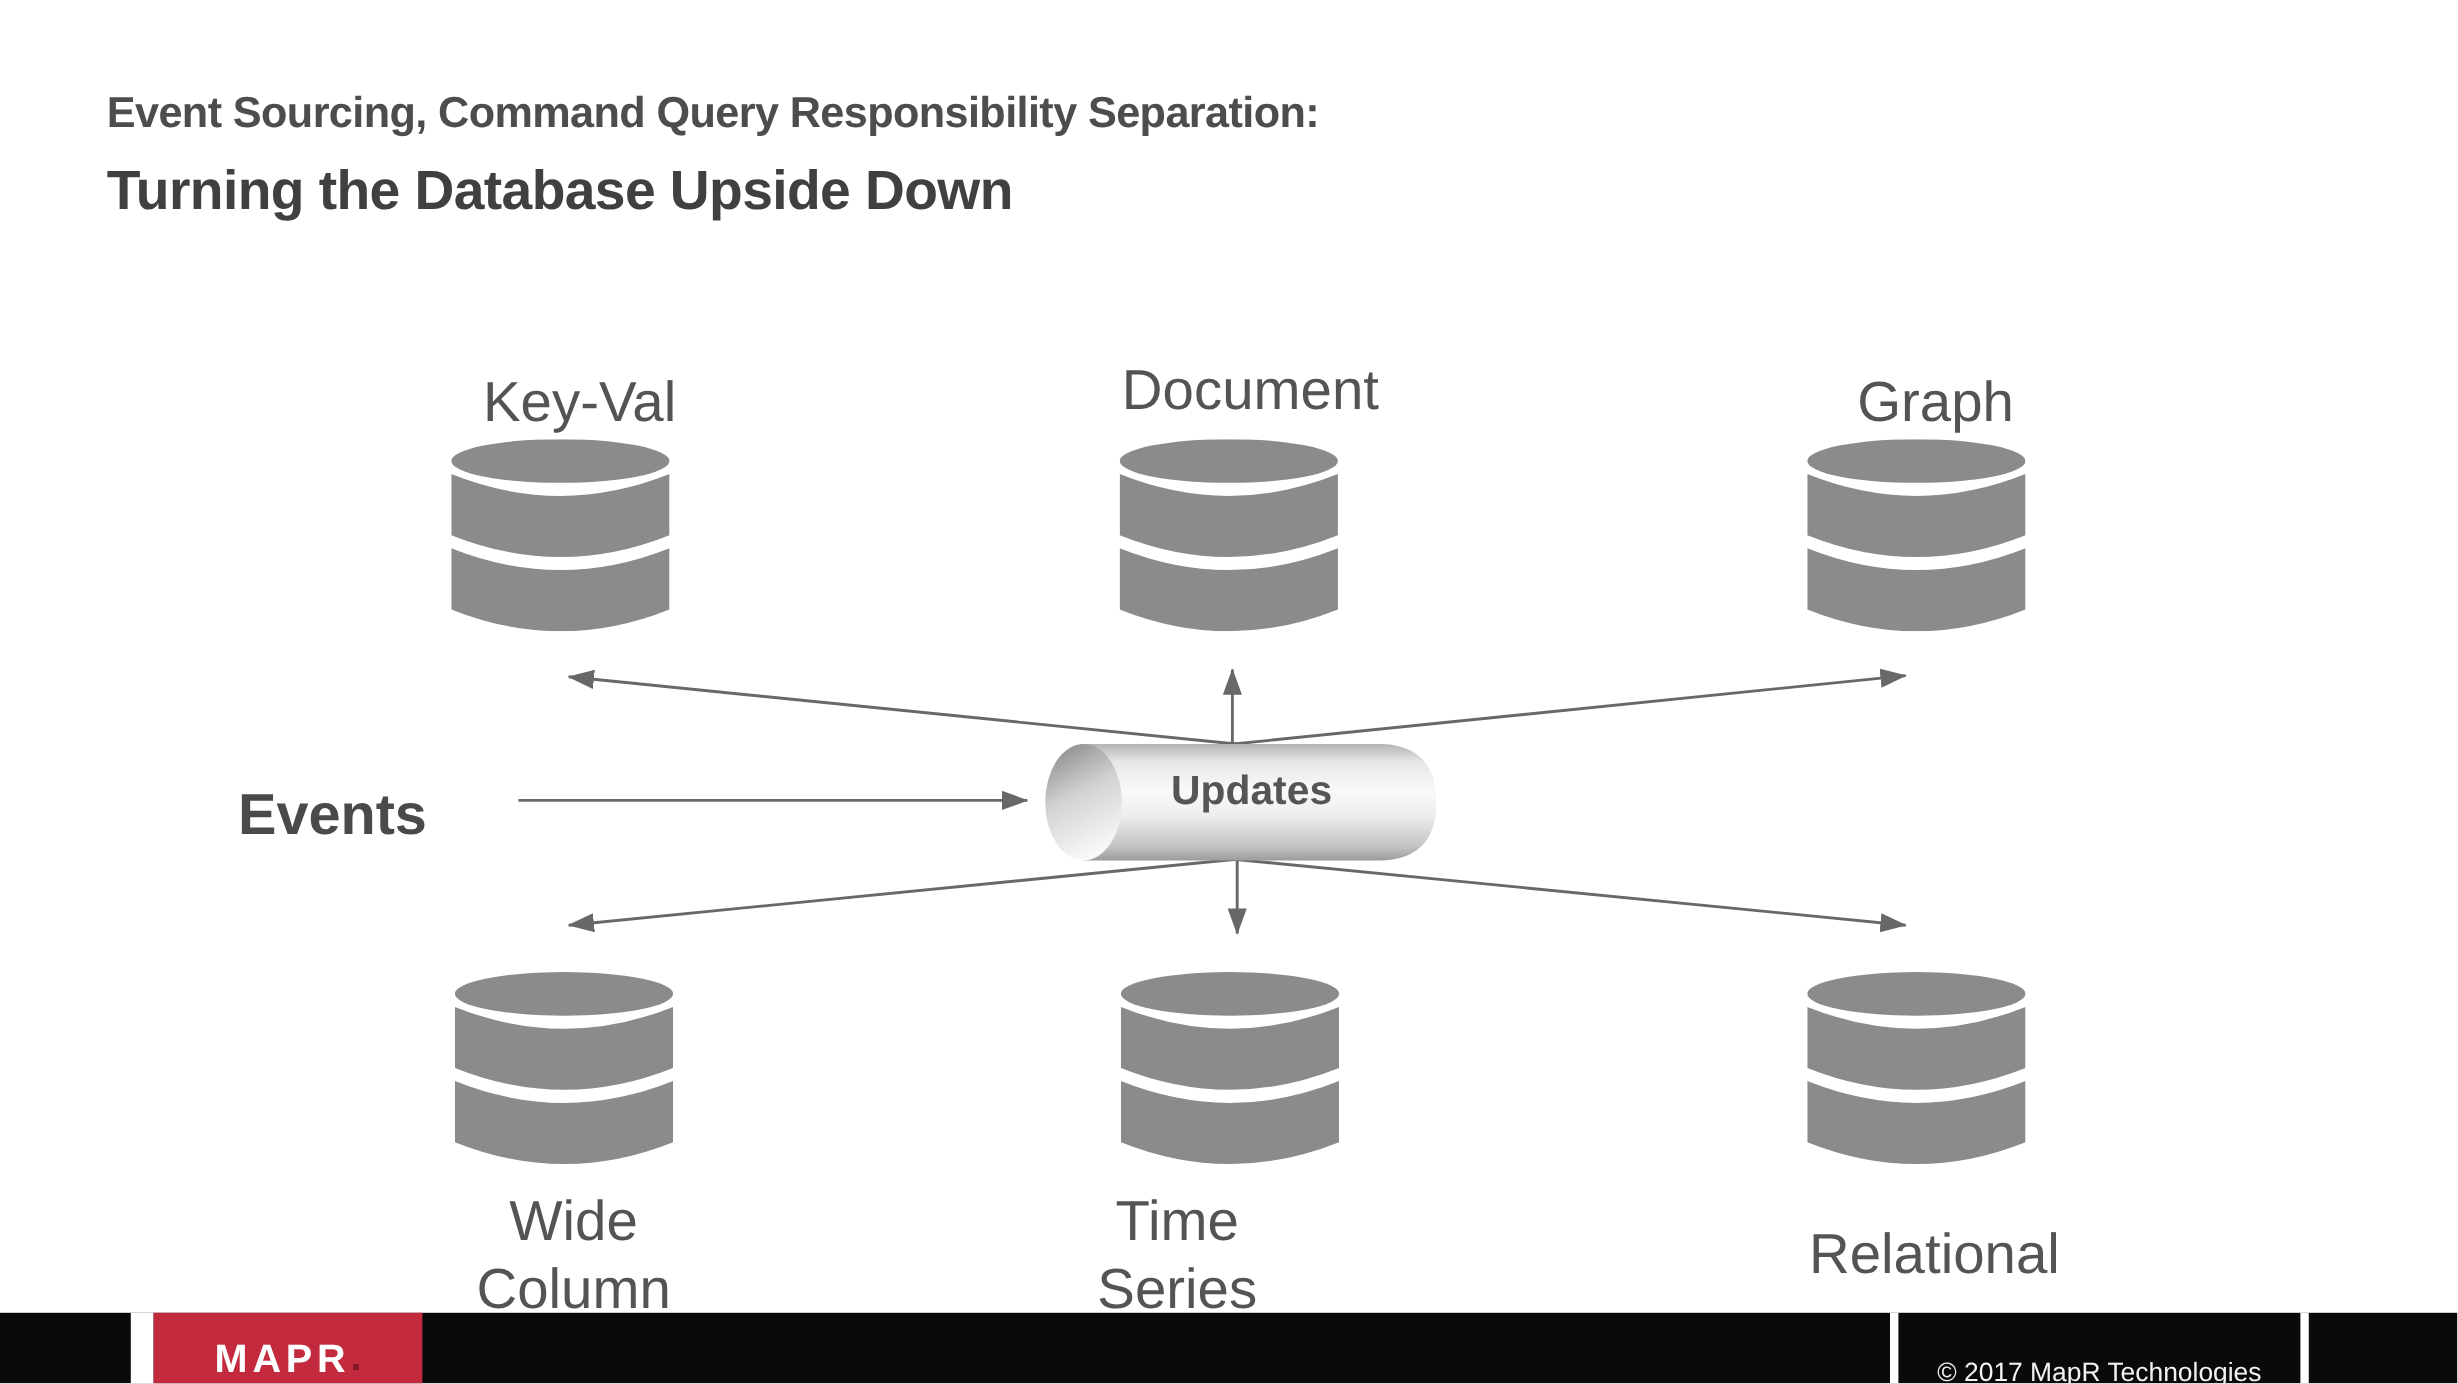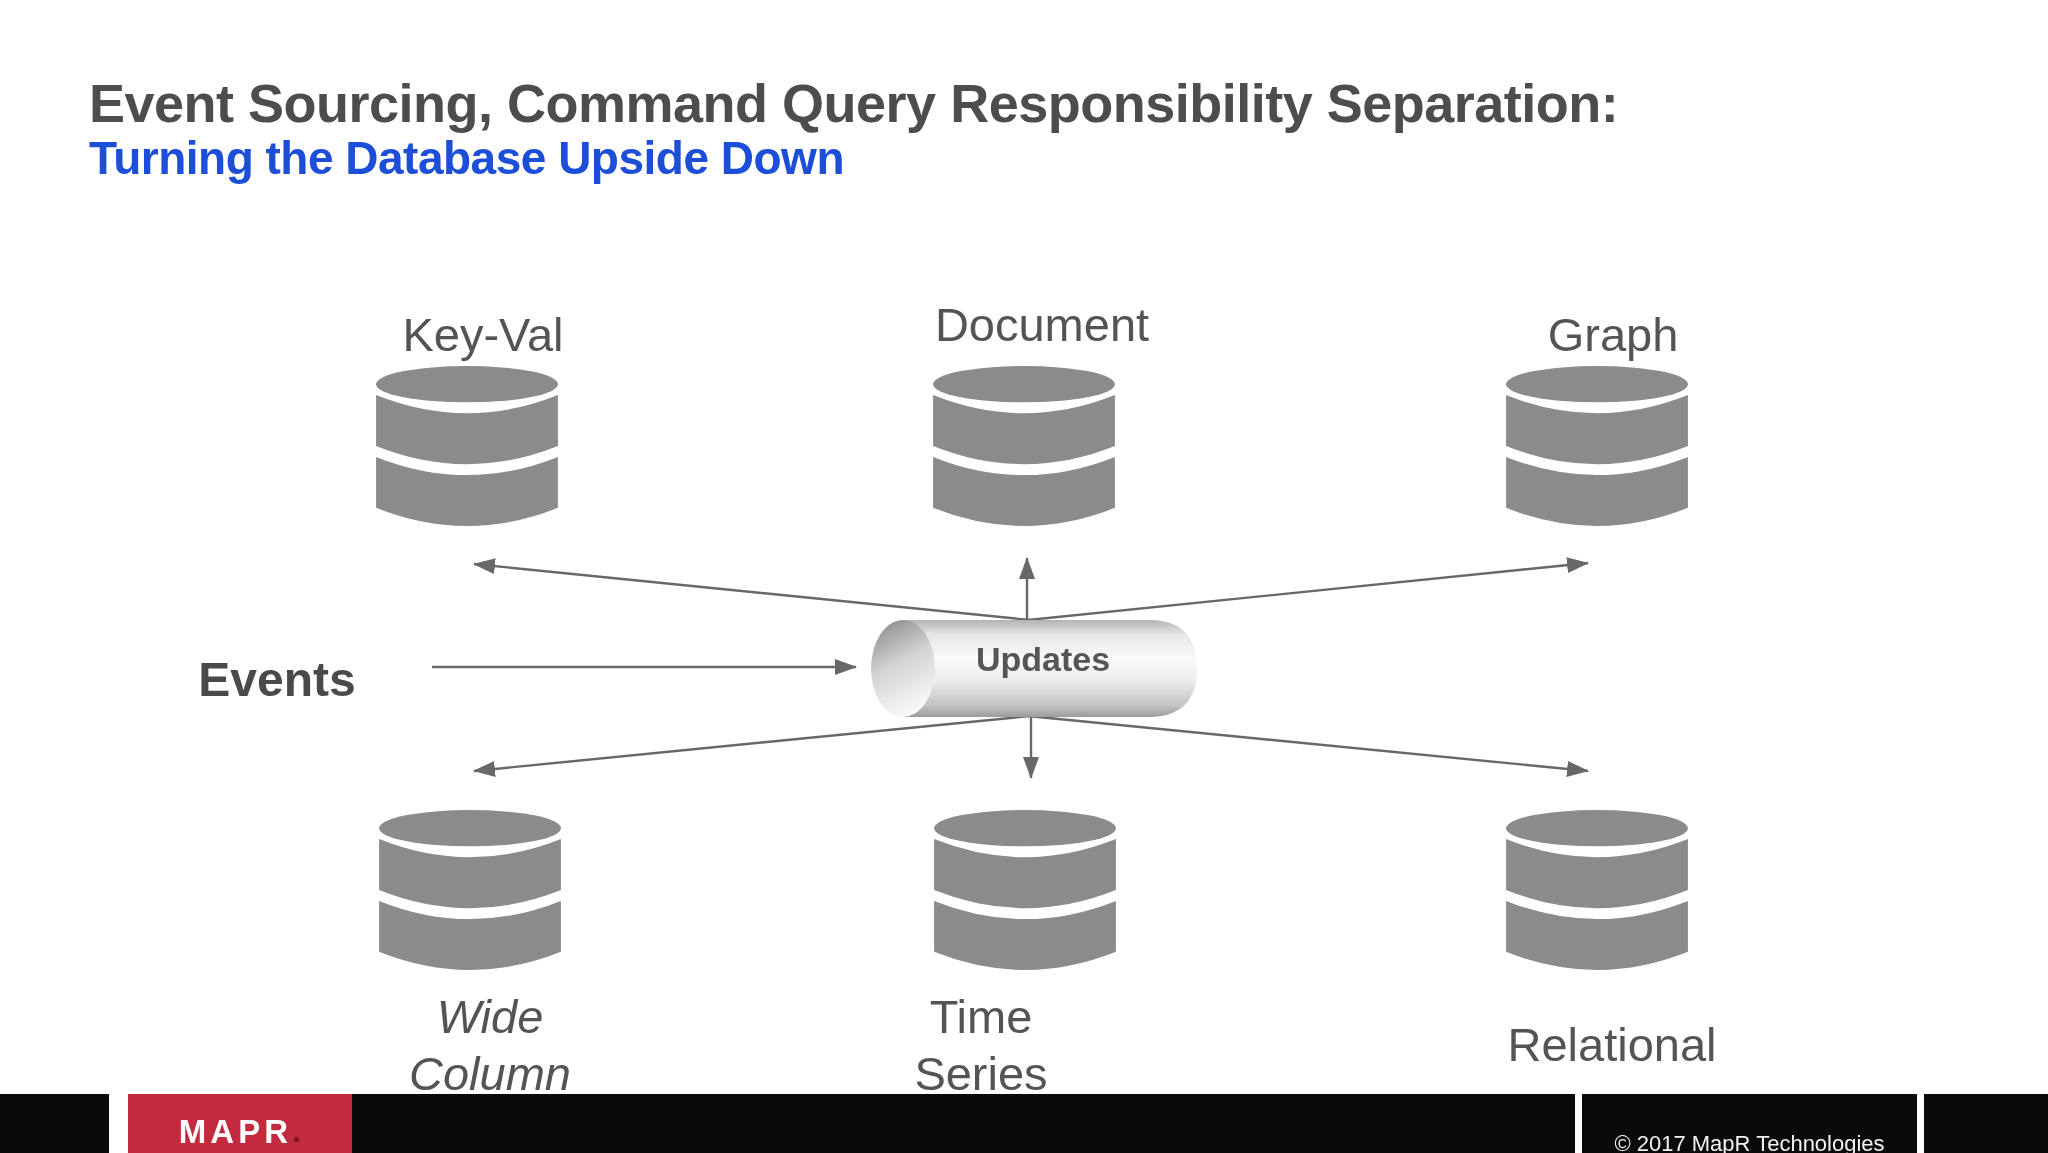"Event Sourcing, Command Query" .title { font-size: 54px -> 36px }
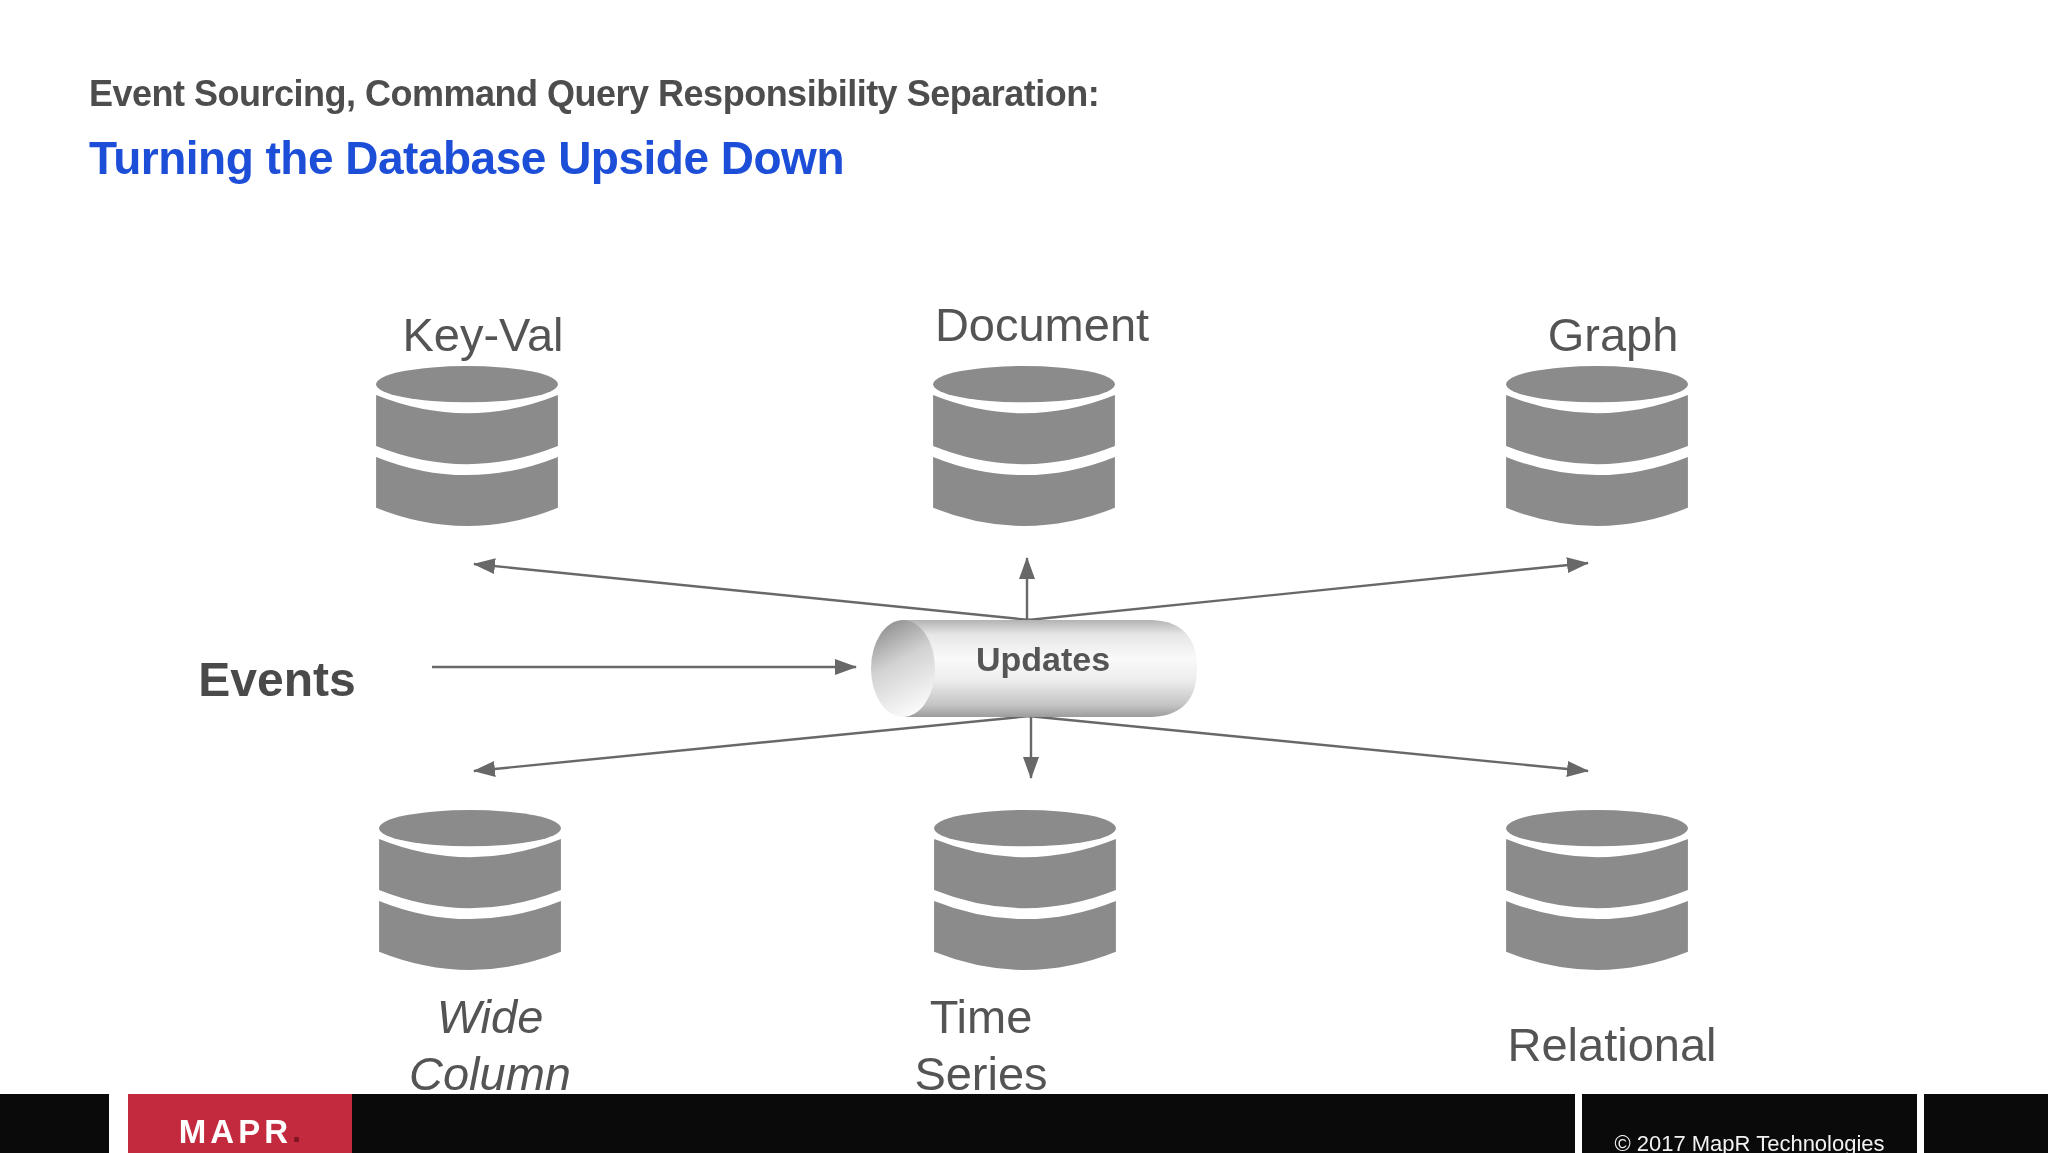"Turning the Database Upside Down" .subtitle { color: #1d4ed8 -> #404040 }
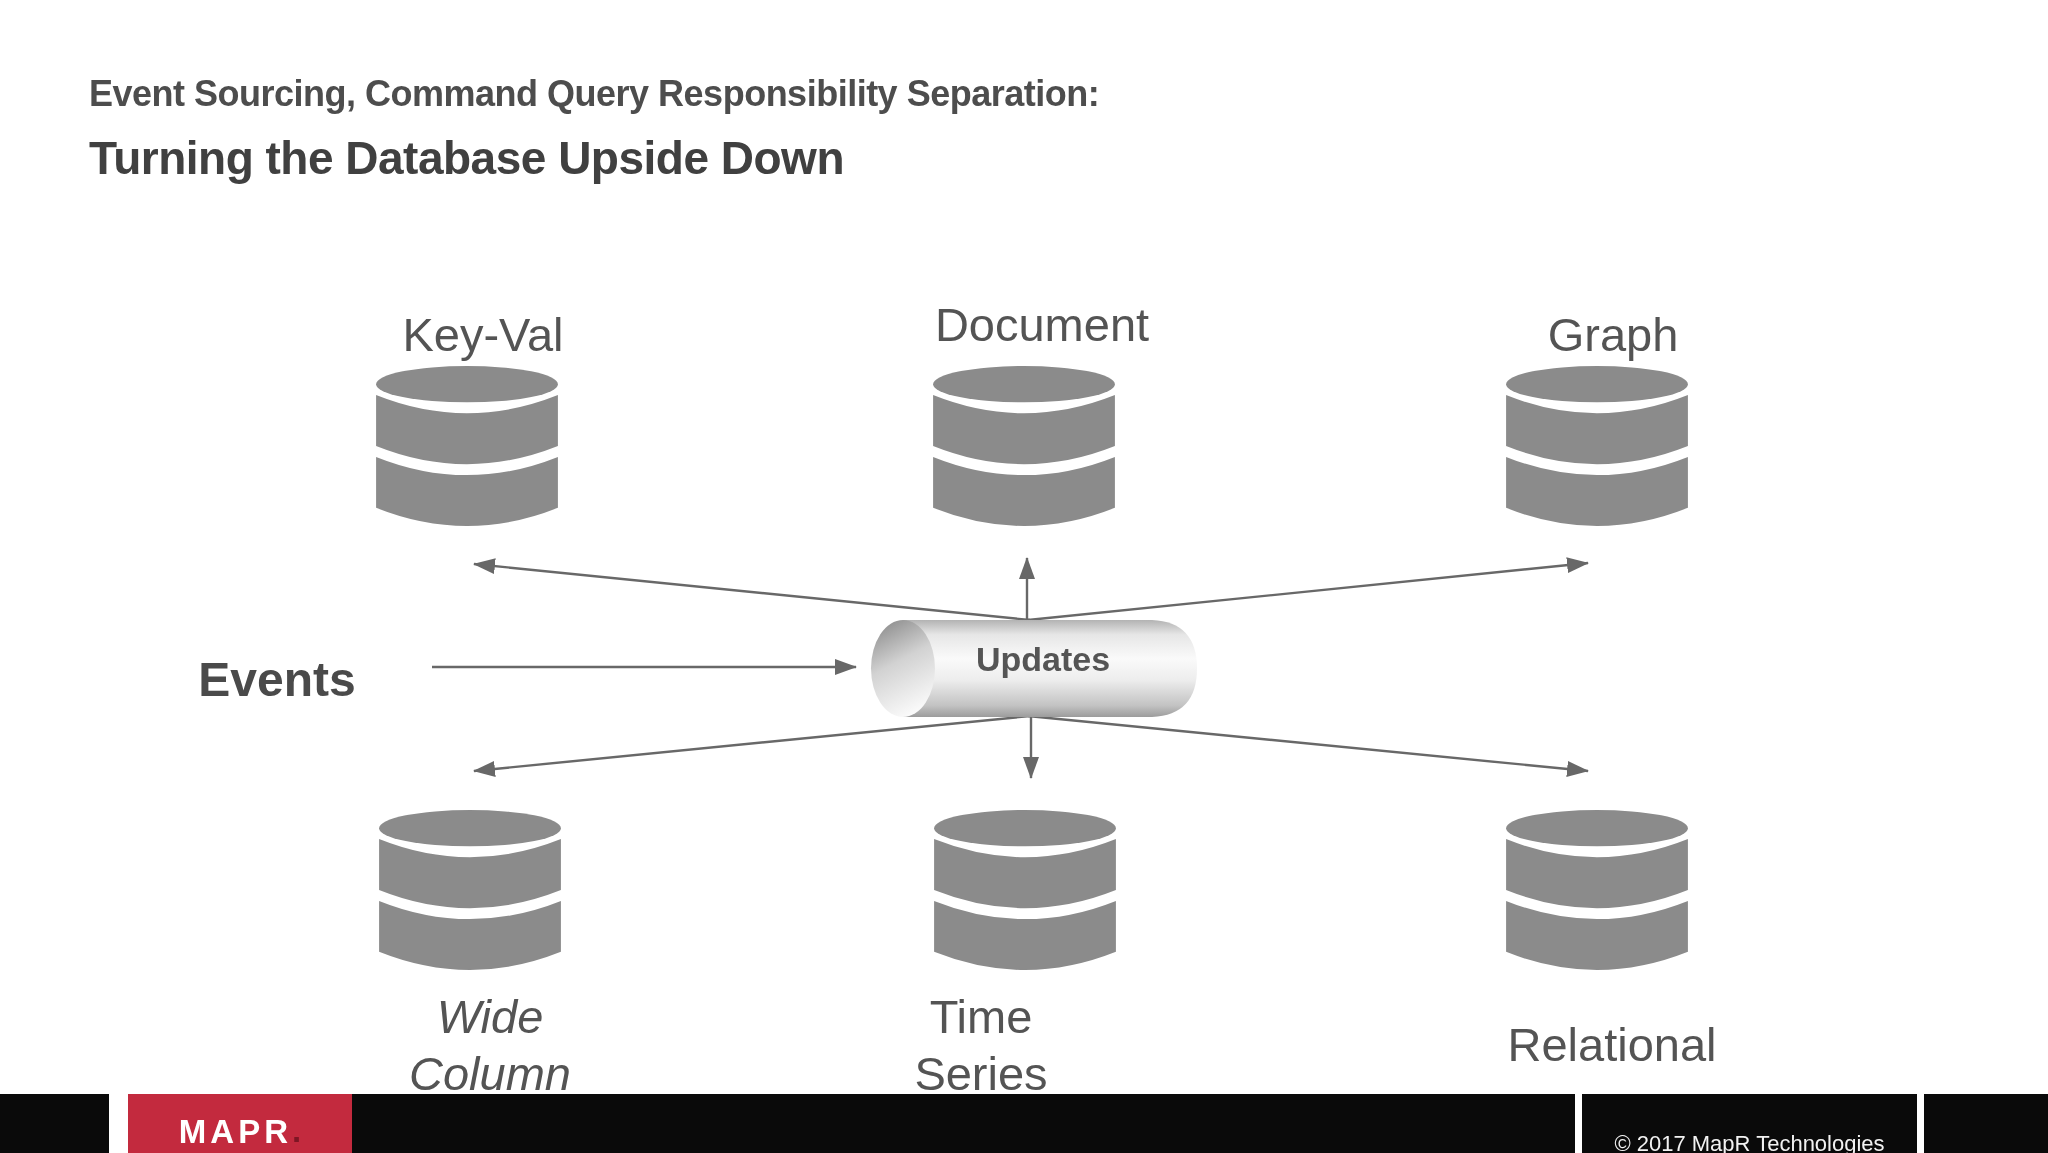"Wide" div.db-label { font-style: italic -> none; left: 474px -> 462px }
